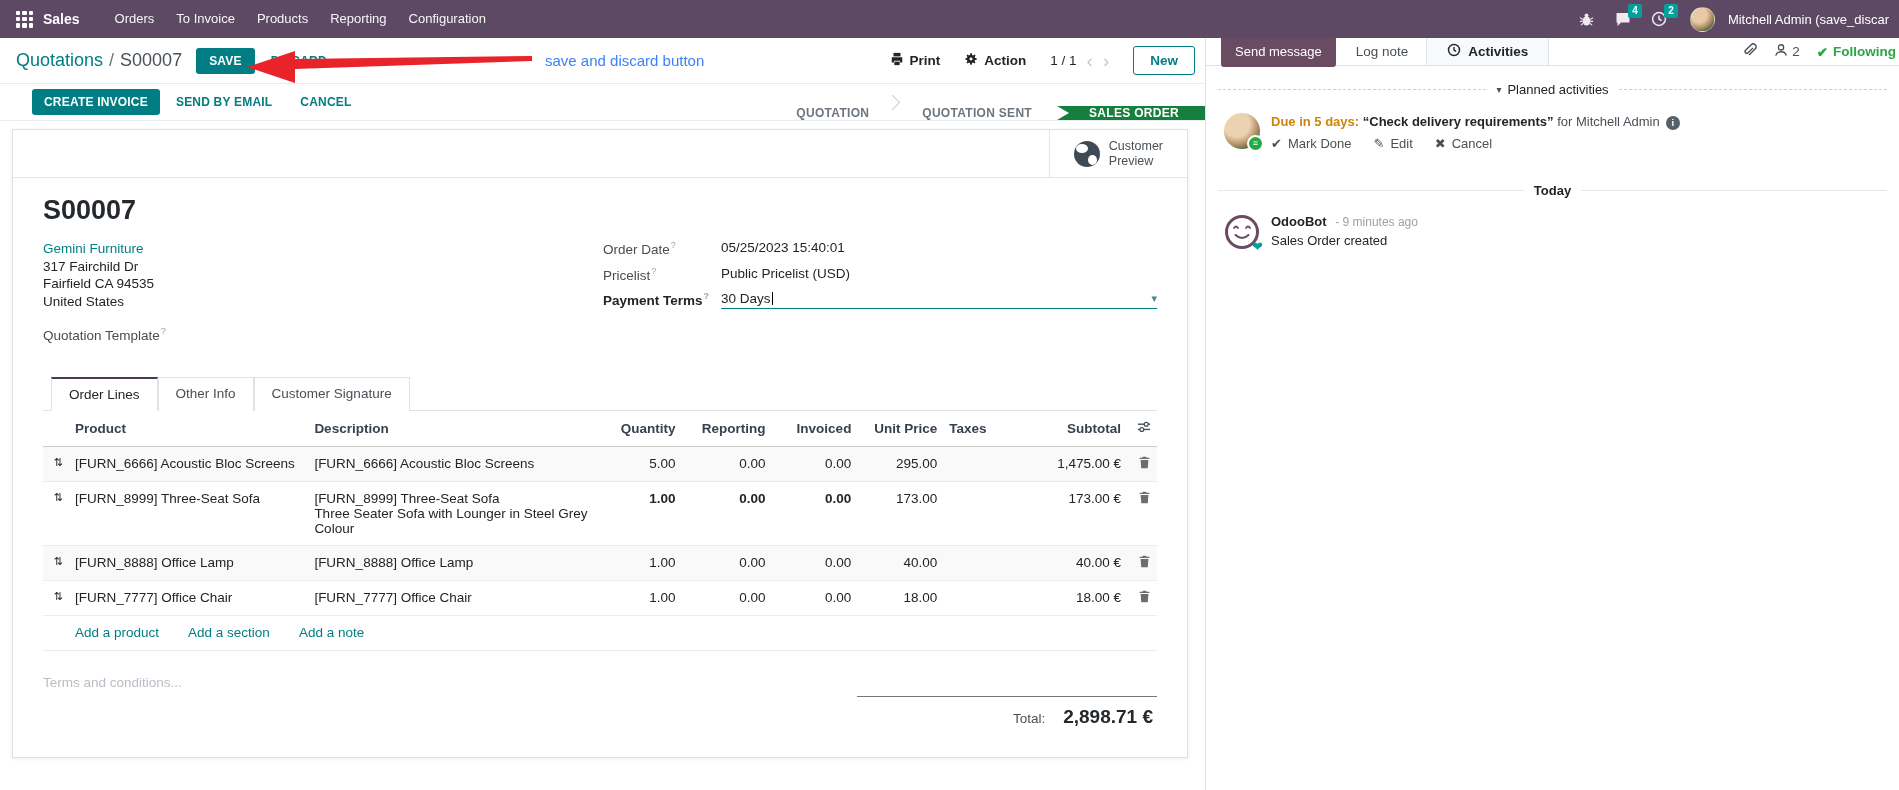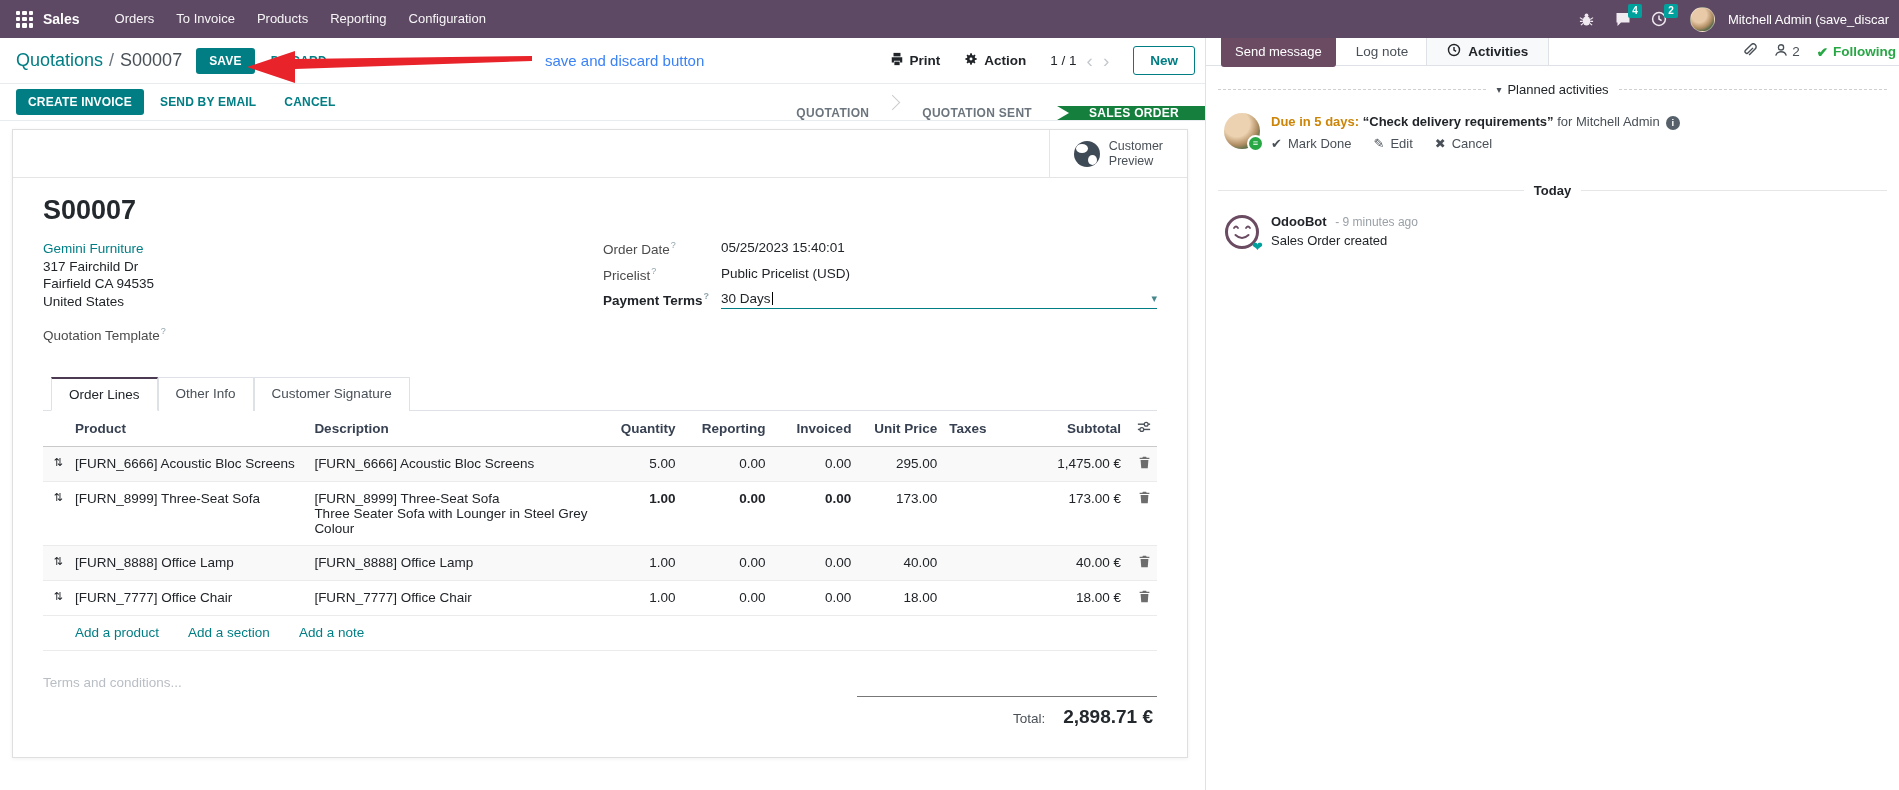"CREATE INVOICE" .action-left { padding-left: 16px -> 32px }
